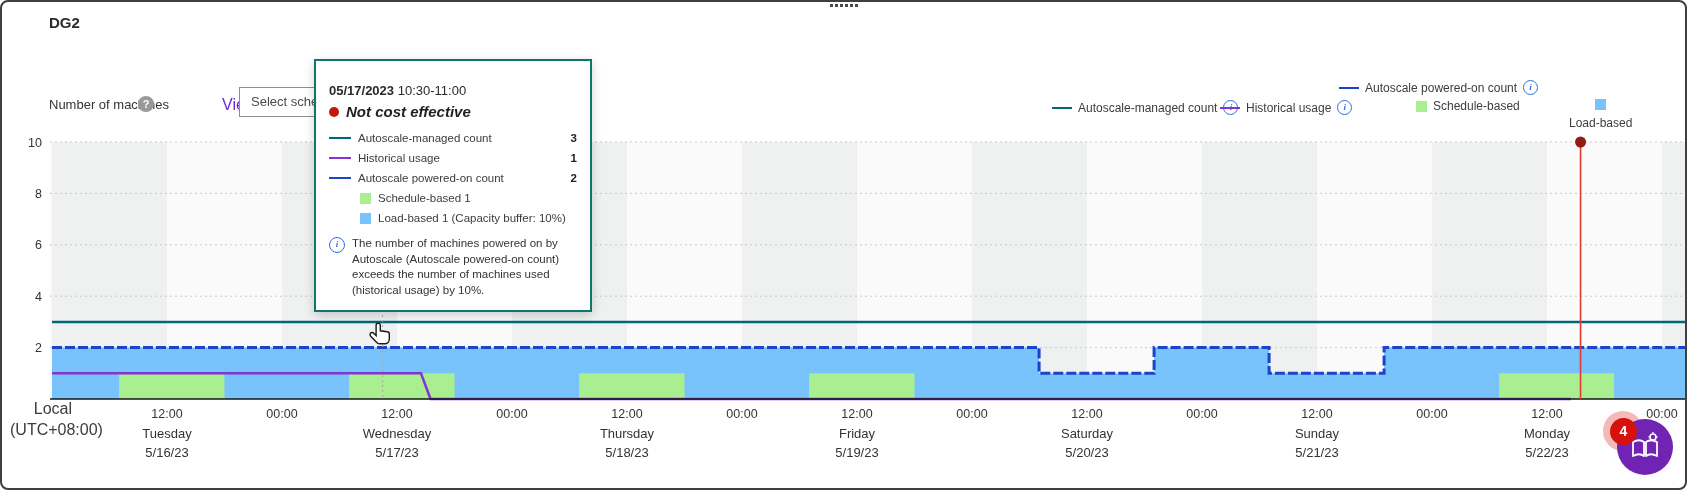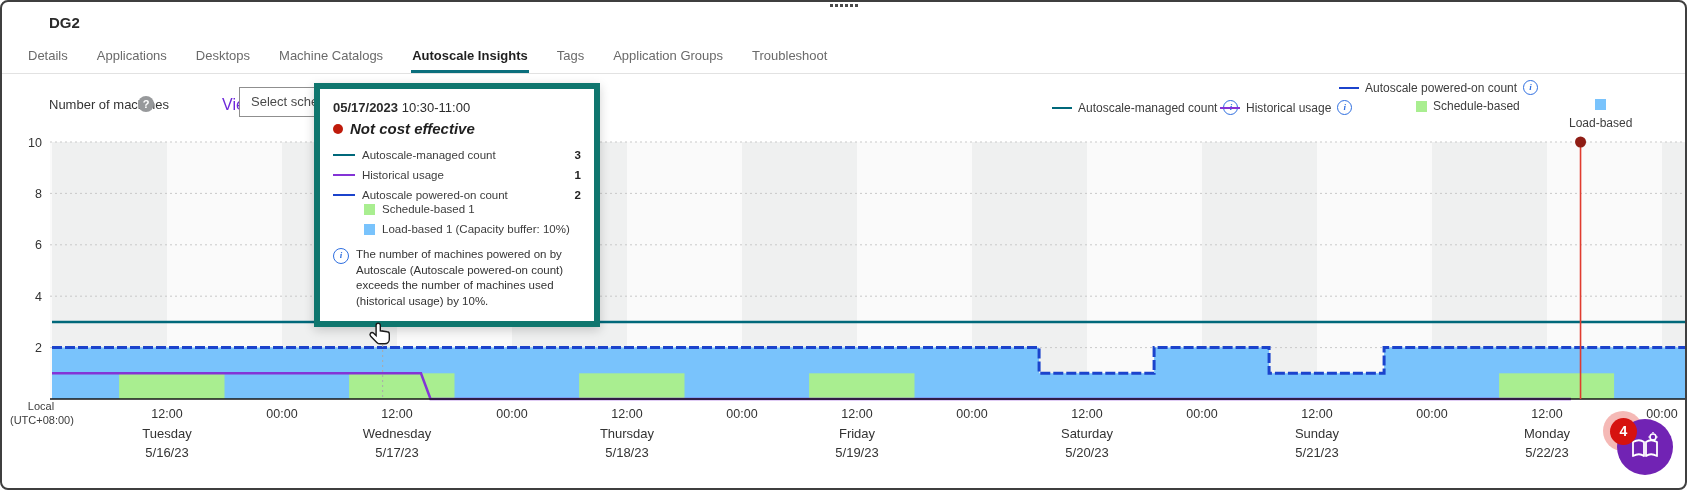"Details" div.tabbar { html: <div> <div> <div>Details</div> <div>Applications</div> <div>Desktops</div> <div>Machine Catalogs</div> <div>Autoscale Insights</div> <div>Tags</div> <div>Application Groups</div> <div>Troubleshoot</div> </div> </div> -> none }
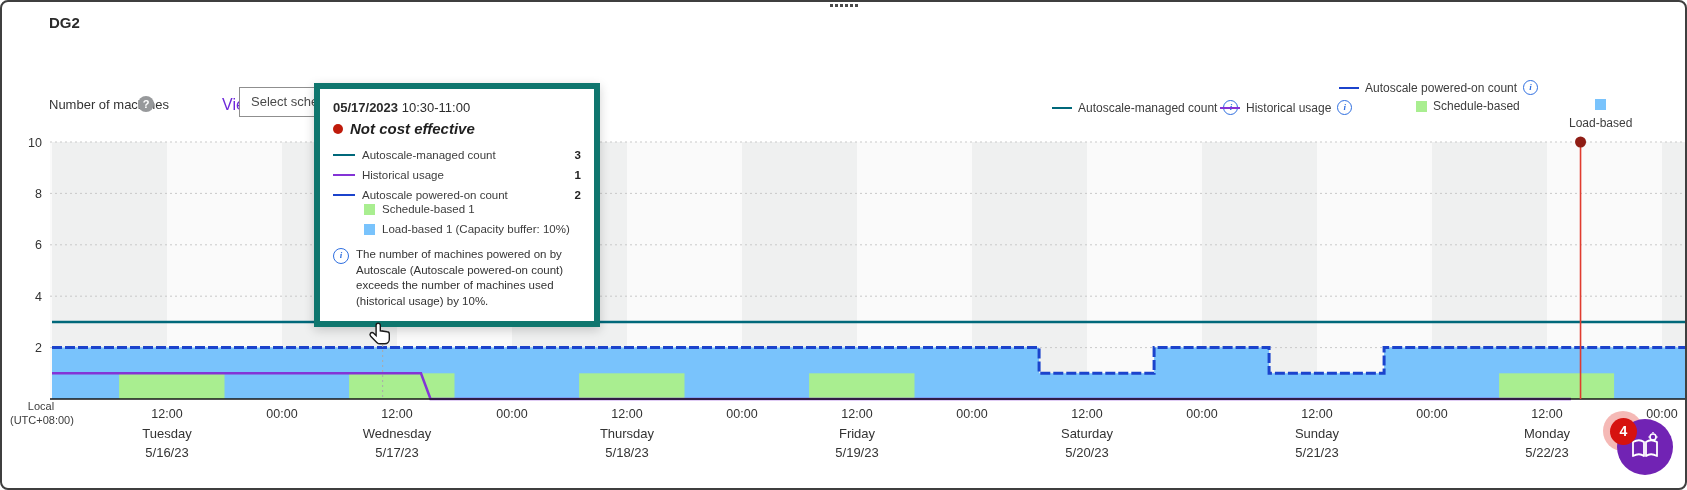"05/17/2023 10:30-11:00" .tooltip { border: 6px solid #0f766e -> 2px solid #0f766e; padding: 11px 13px 12px -> 22px 13px 12px; top: 81px -> 57px }
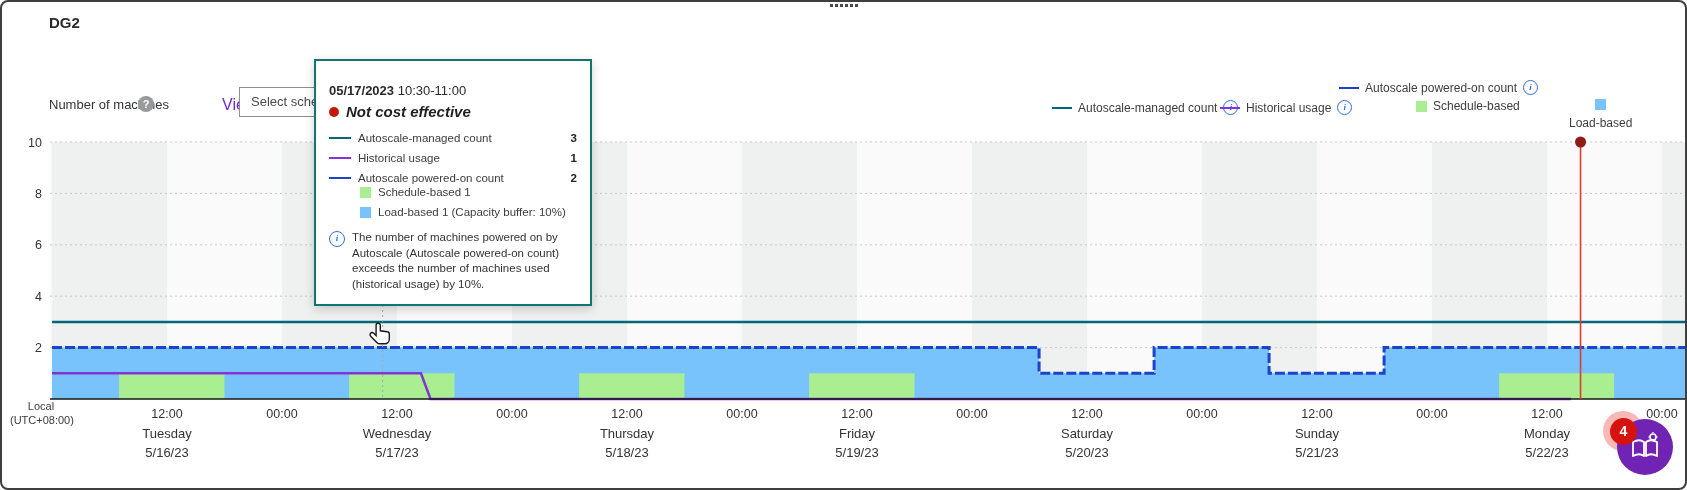"Schedule-based 1" div.tt-row { margin-top: 2px -> 8px }
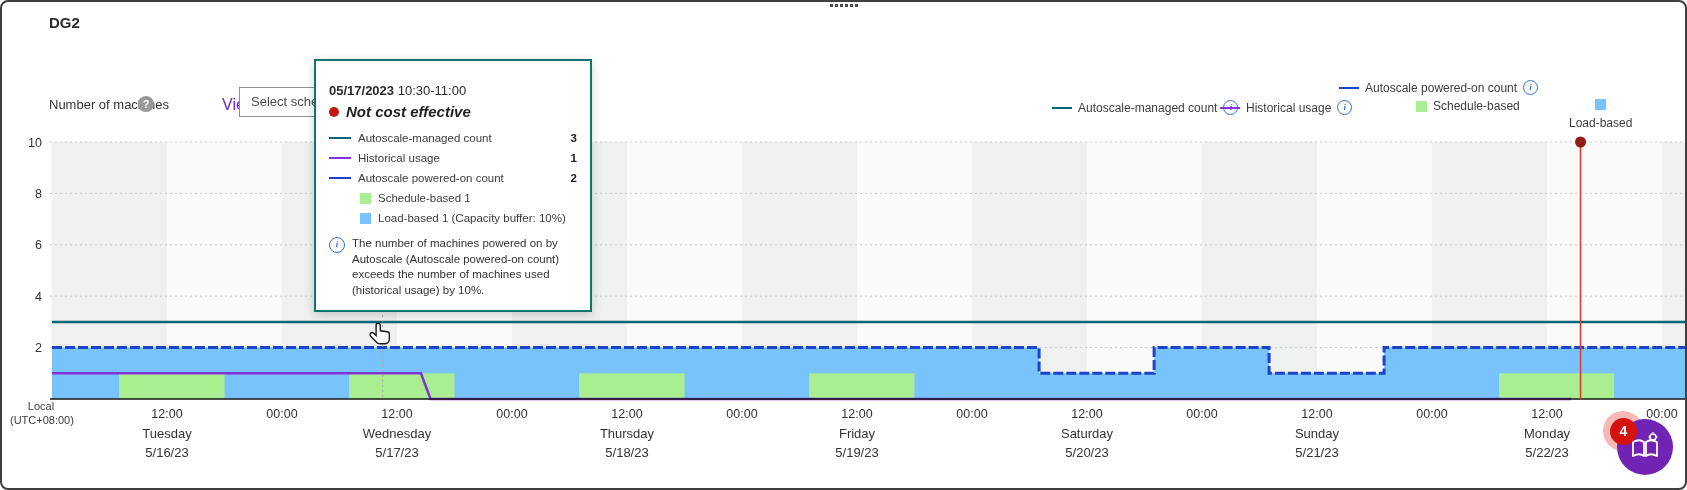"Local" .tz { font-size: 11px -> 16px; text-align: center -> right }
